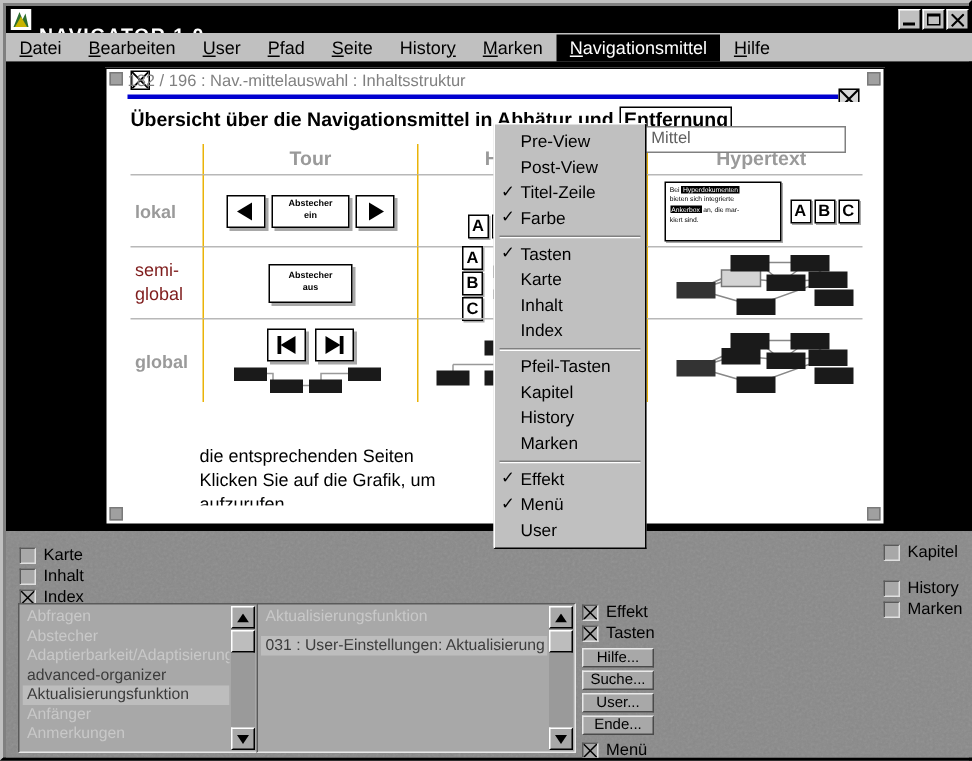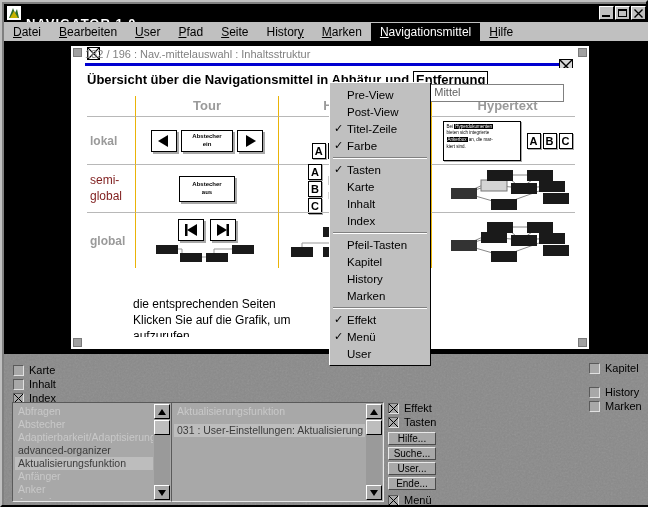"Anker" div.lrow { html: <div>Anker</div> -> none }
